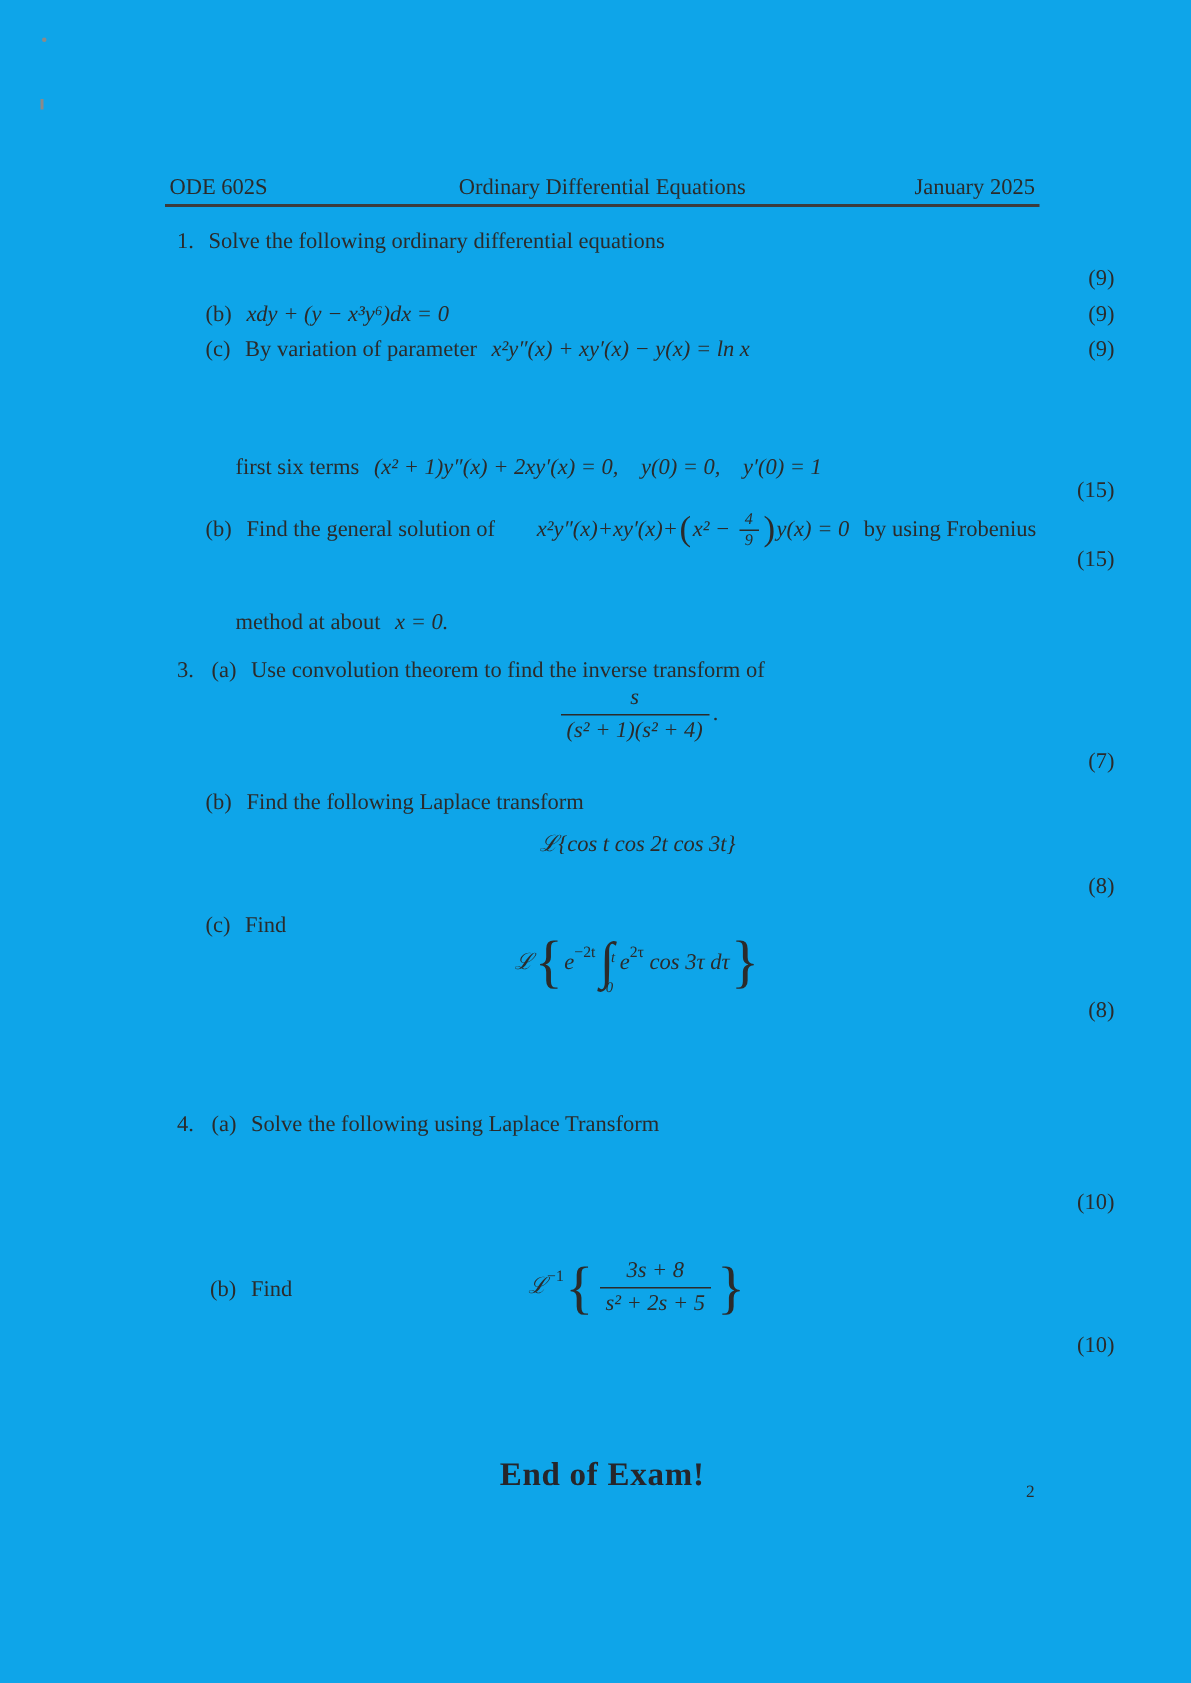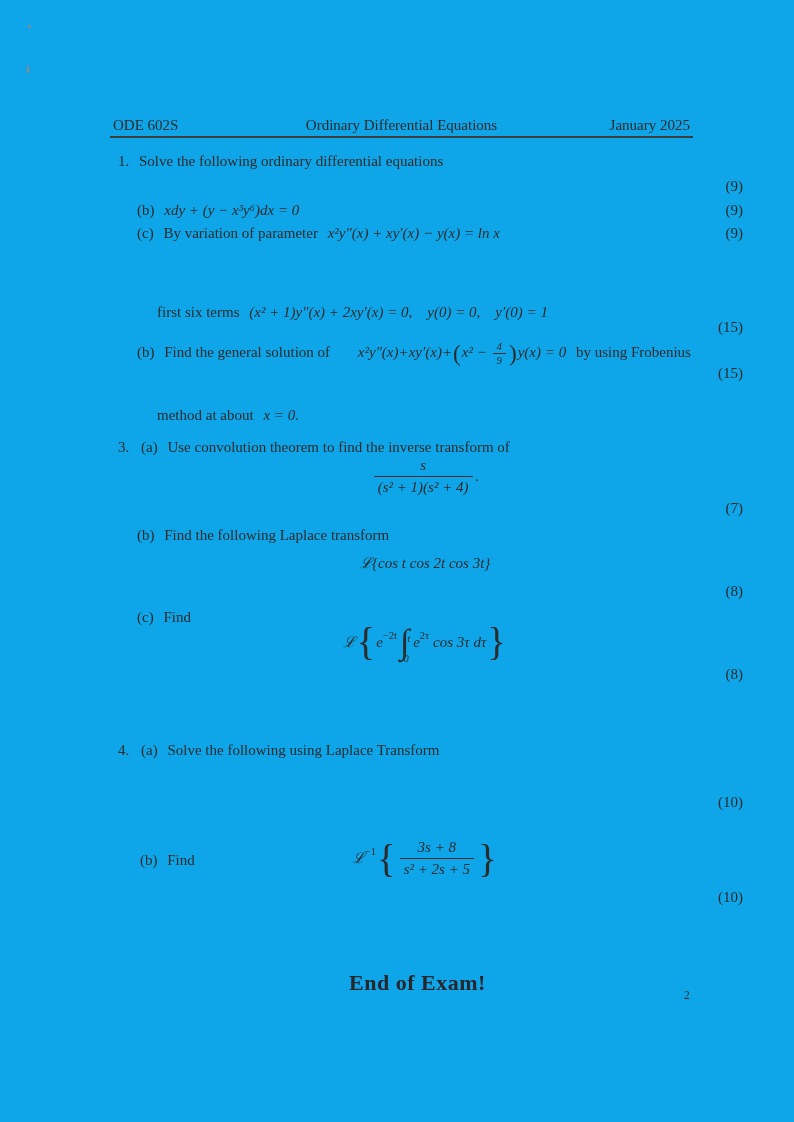"End of Exam!" .end-exam { left: 126px -> 110px }
